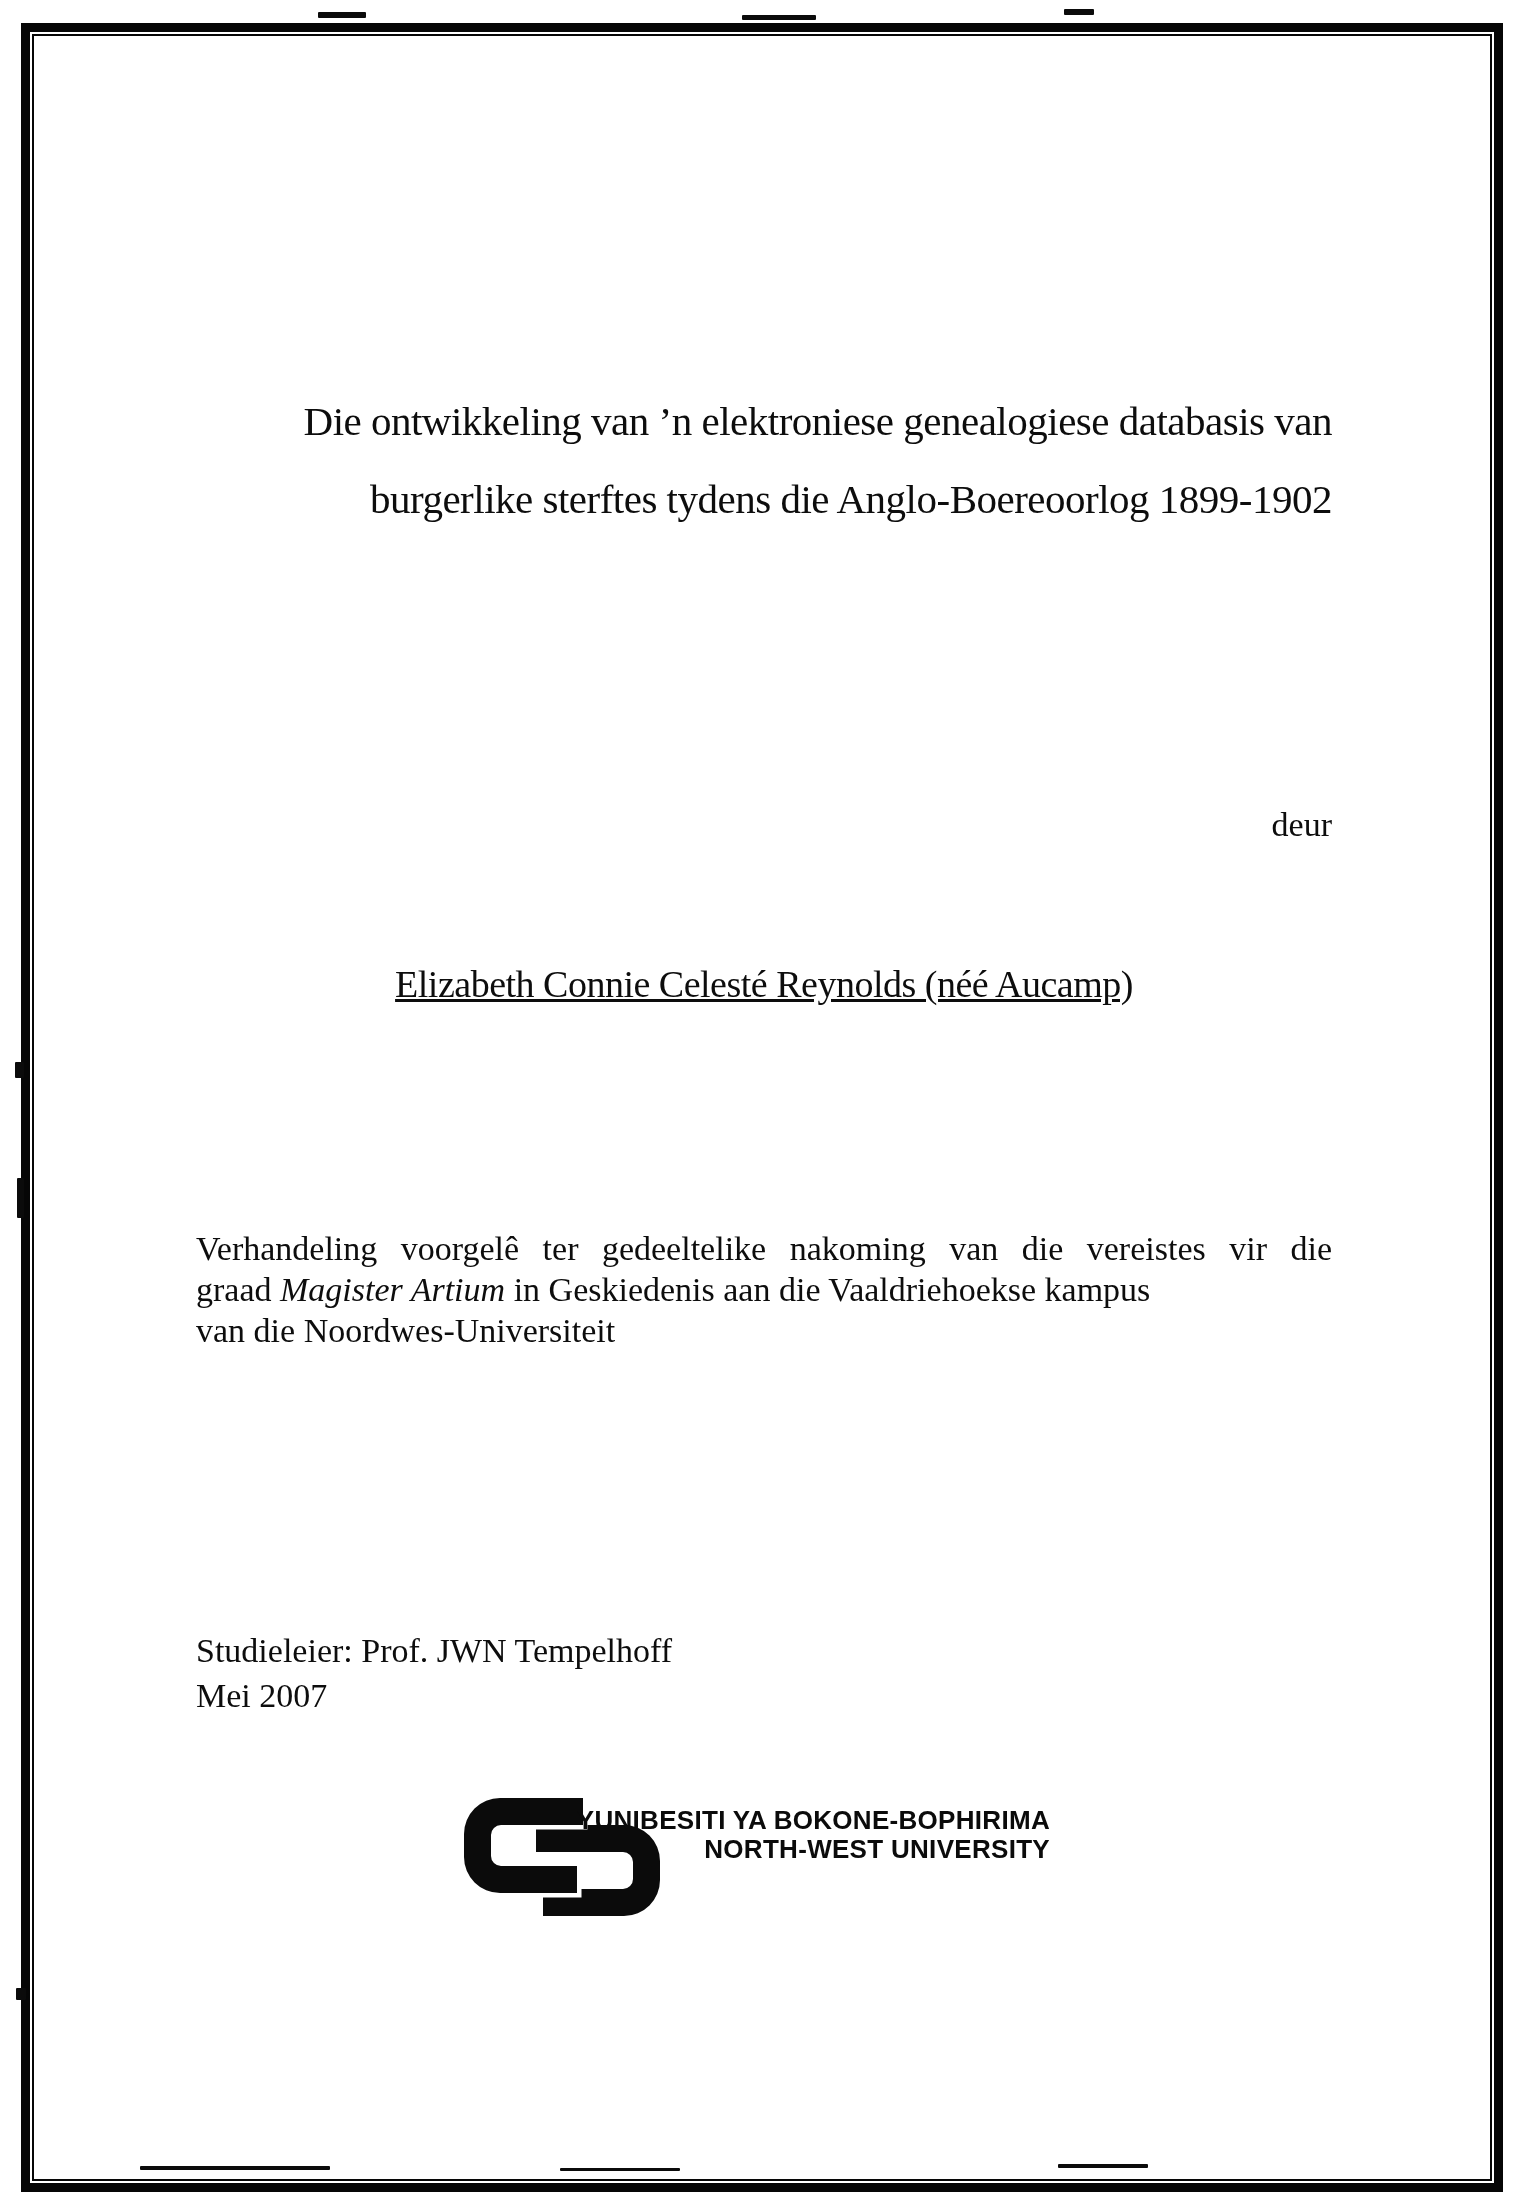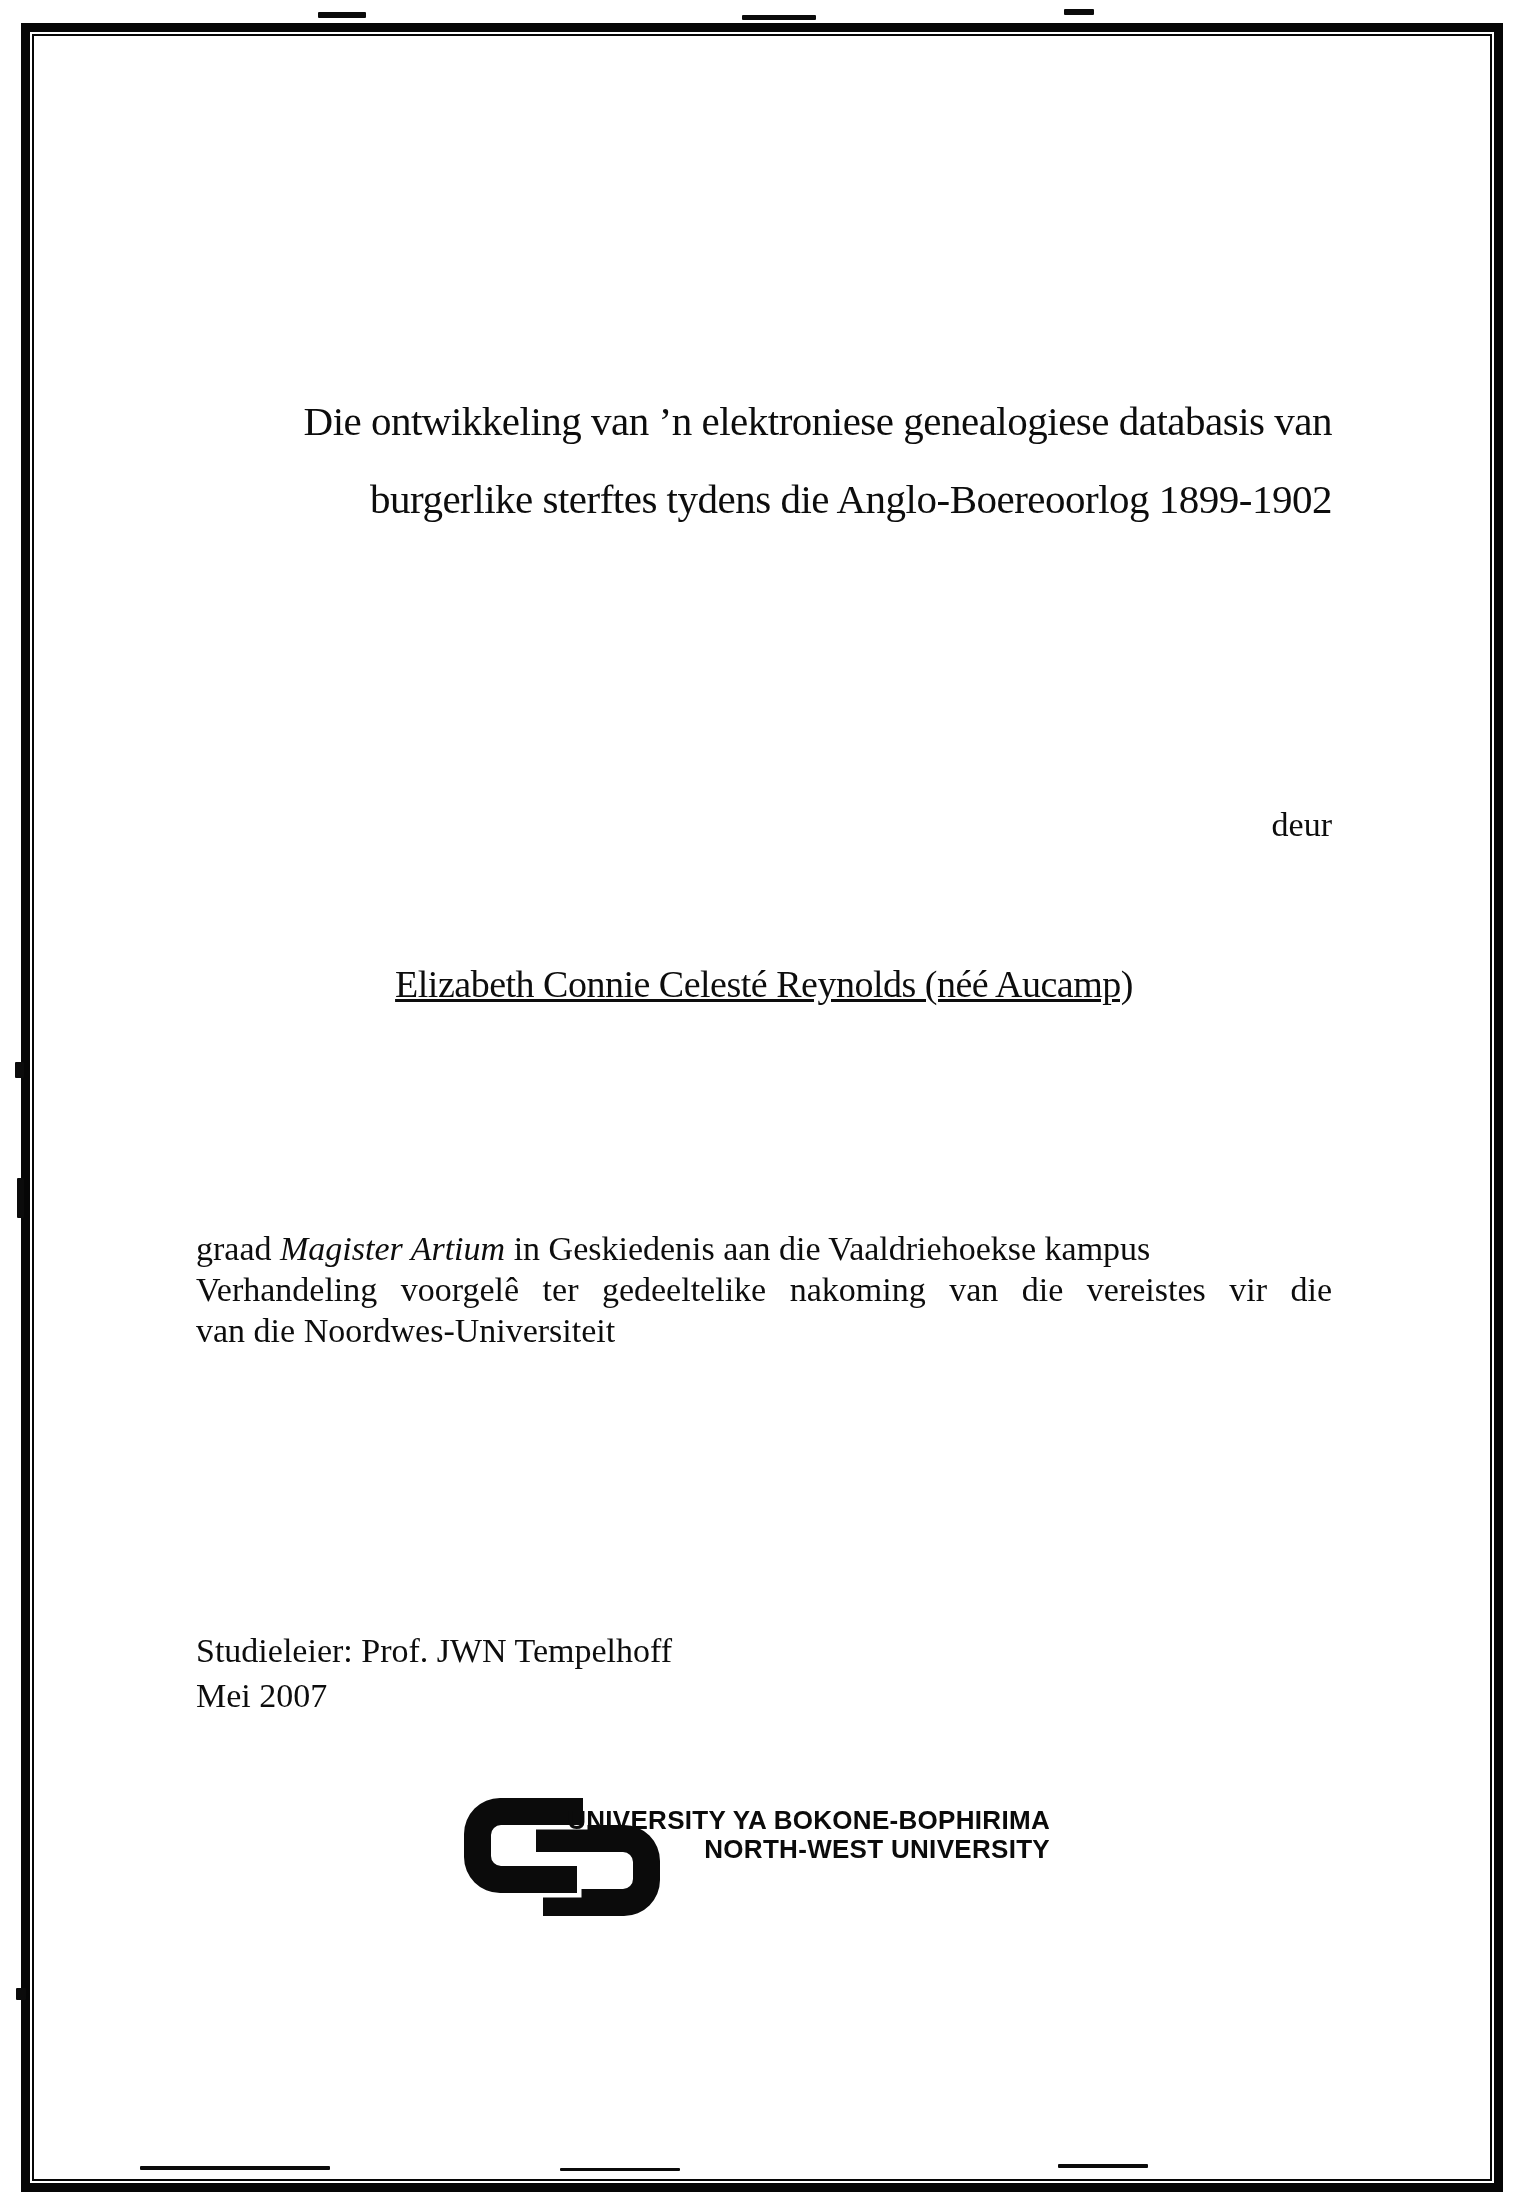"graad Magister Artium in Geskiedenis" div.sub-line { order: before "Verhandeling voorgelê ter gedeeltelike" -> after "Verhandeling voorgelê ter gedeeltelike" }
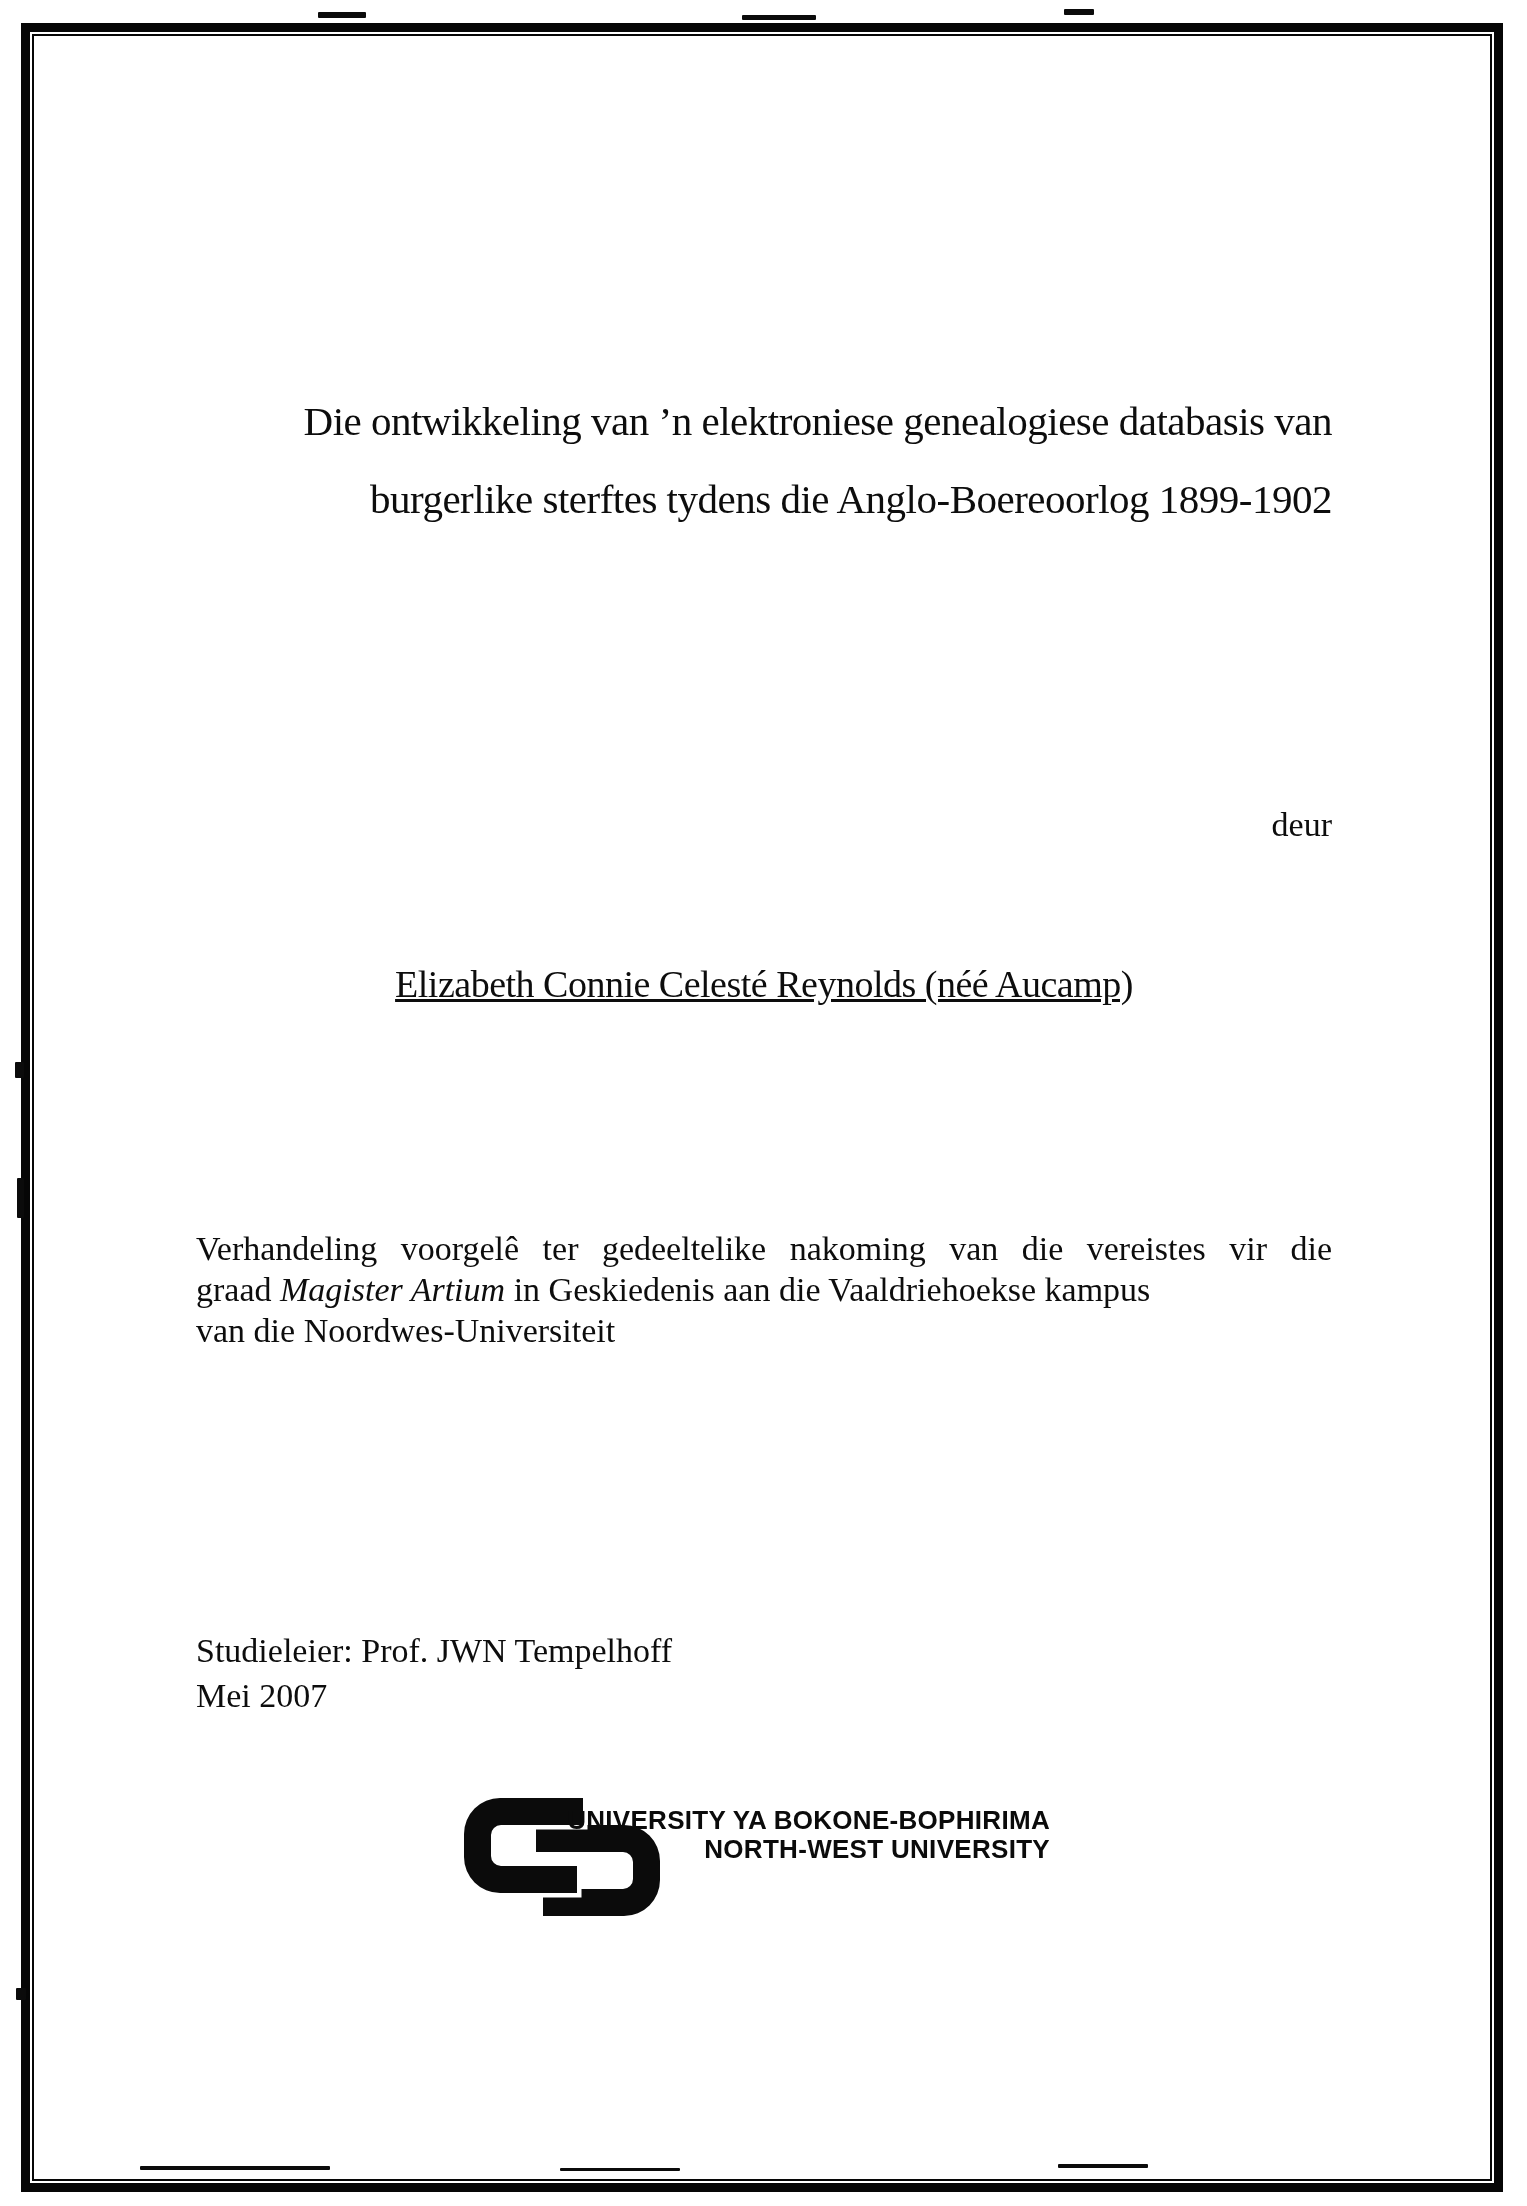"UNIVERSITY YA BOKONE-BOPHIRIMA" div { text: UNIVERSITY -> YUNIBESITI }
